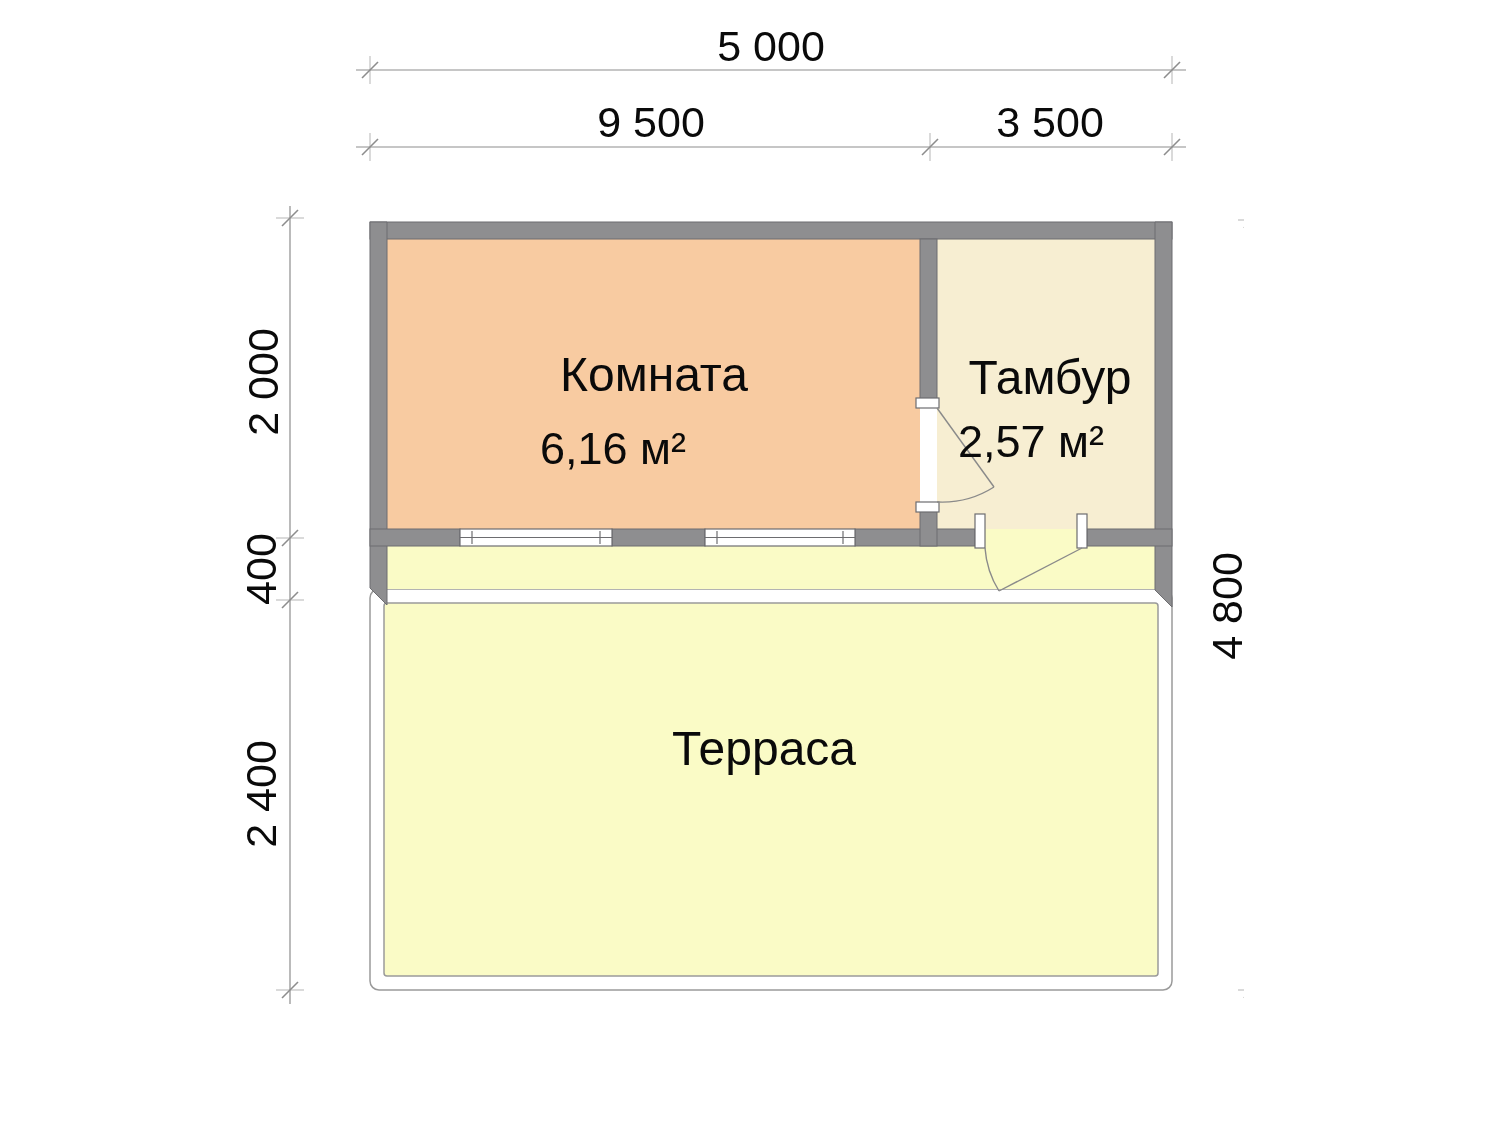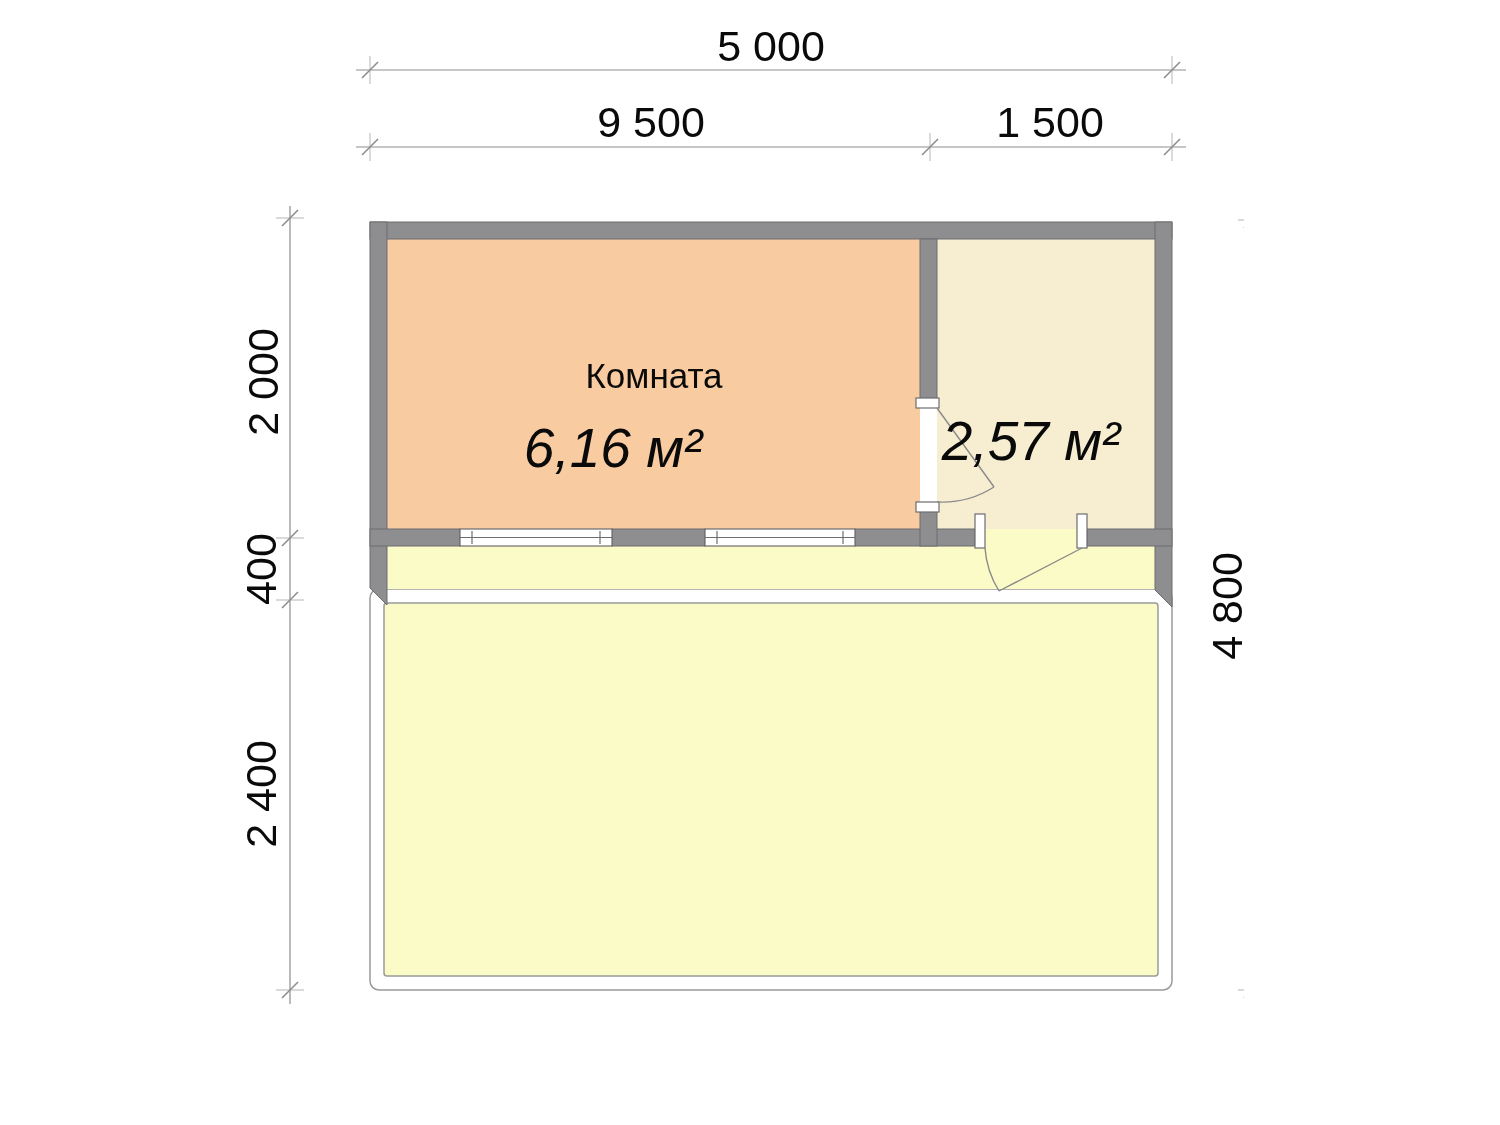"1 500" div.lbl { text: 1 500 -> 3 500 }
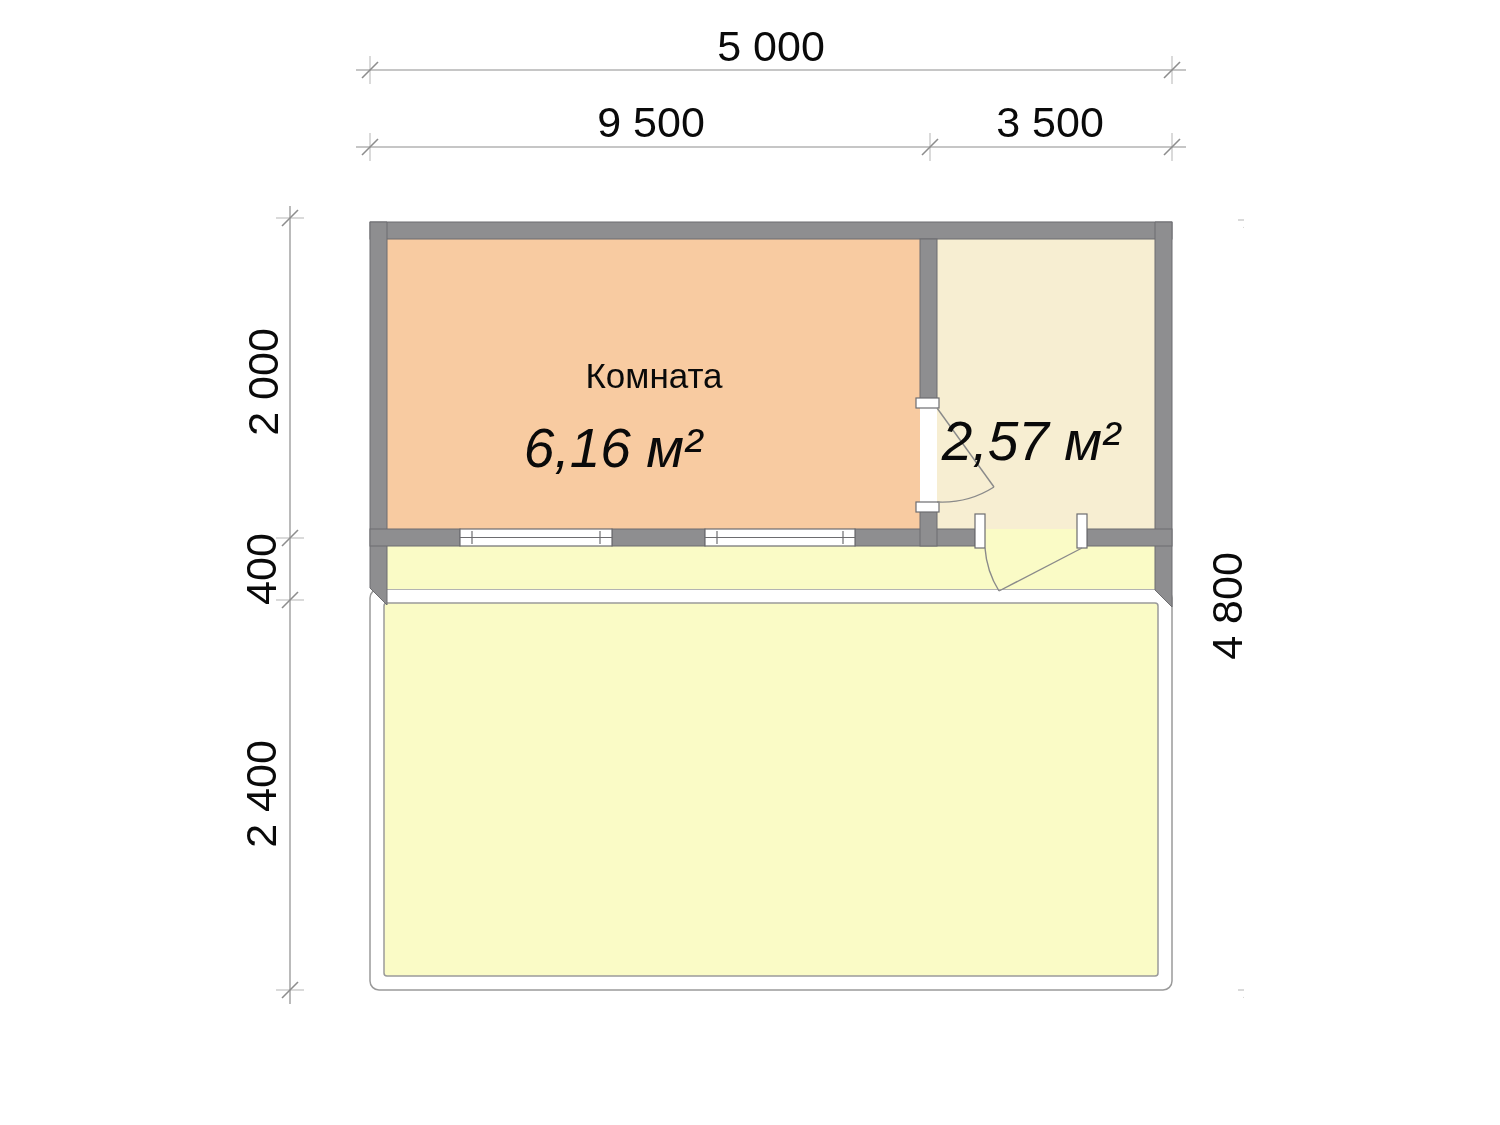"Комната" .room-name { font-size: 35px -> 48px }
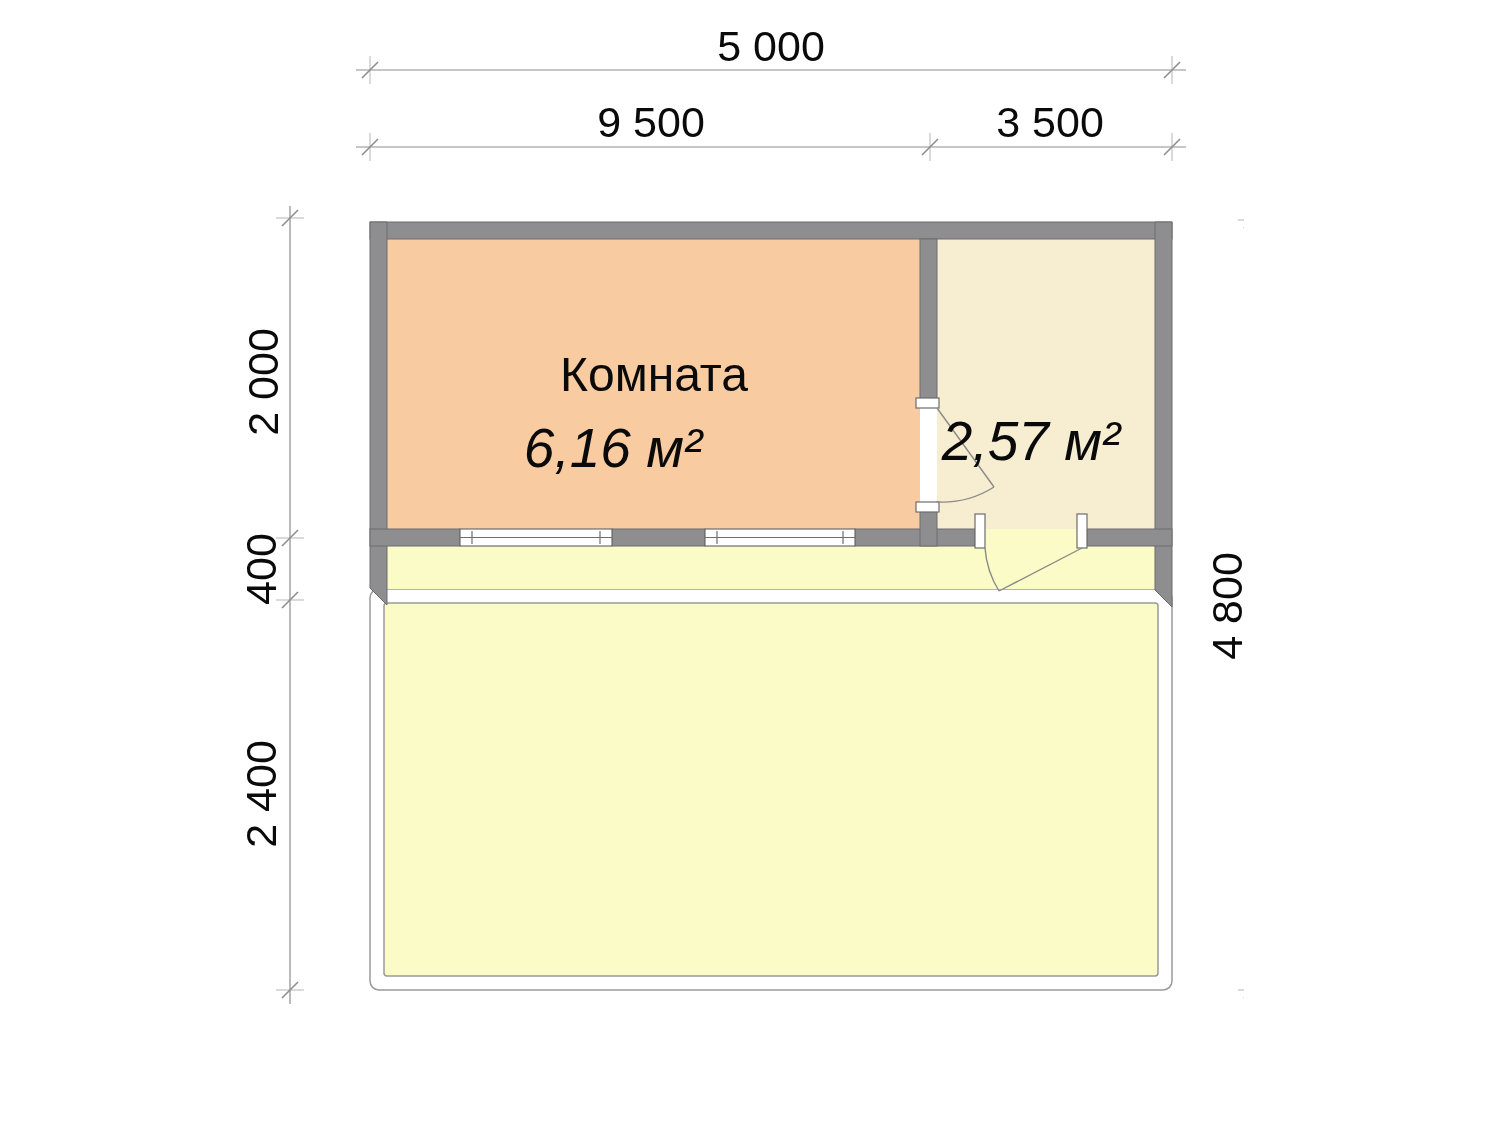"Тамбур" div.lbl { html: none -> <div>Тамбур</div> }
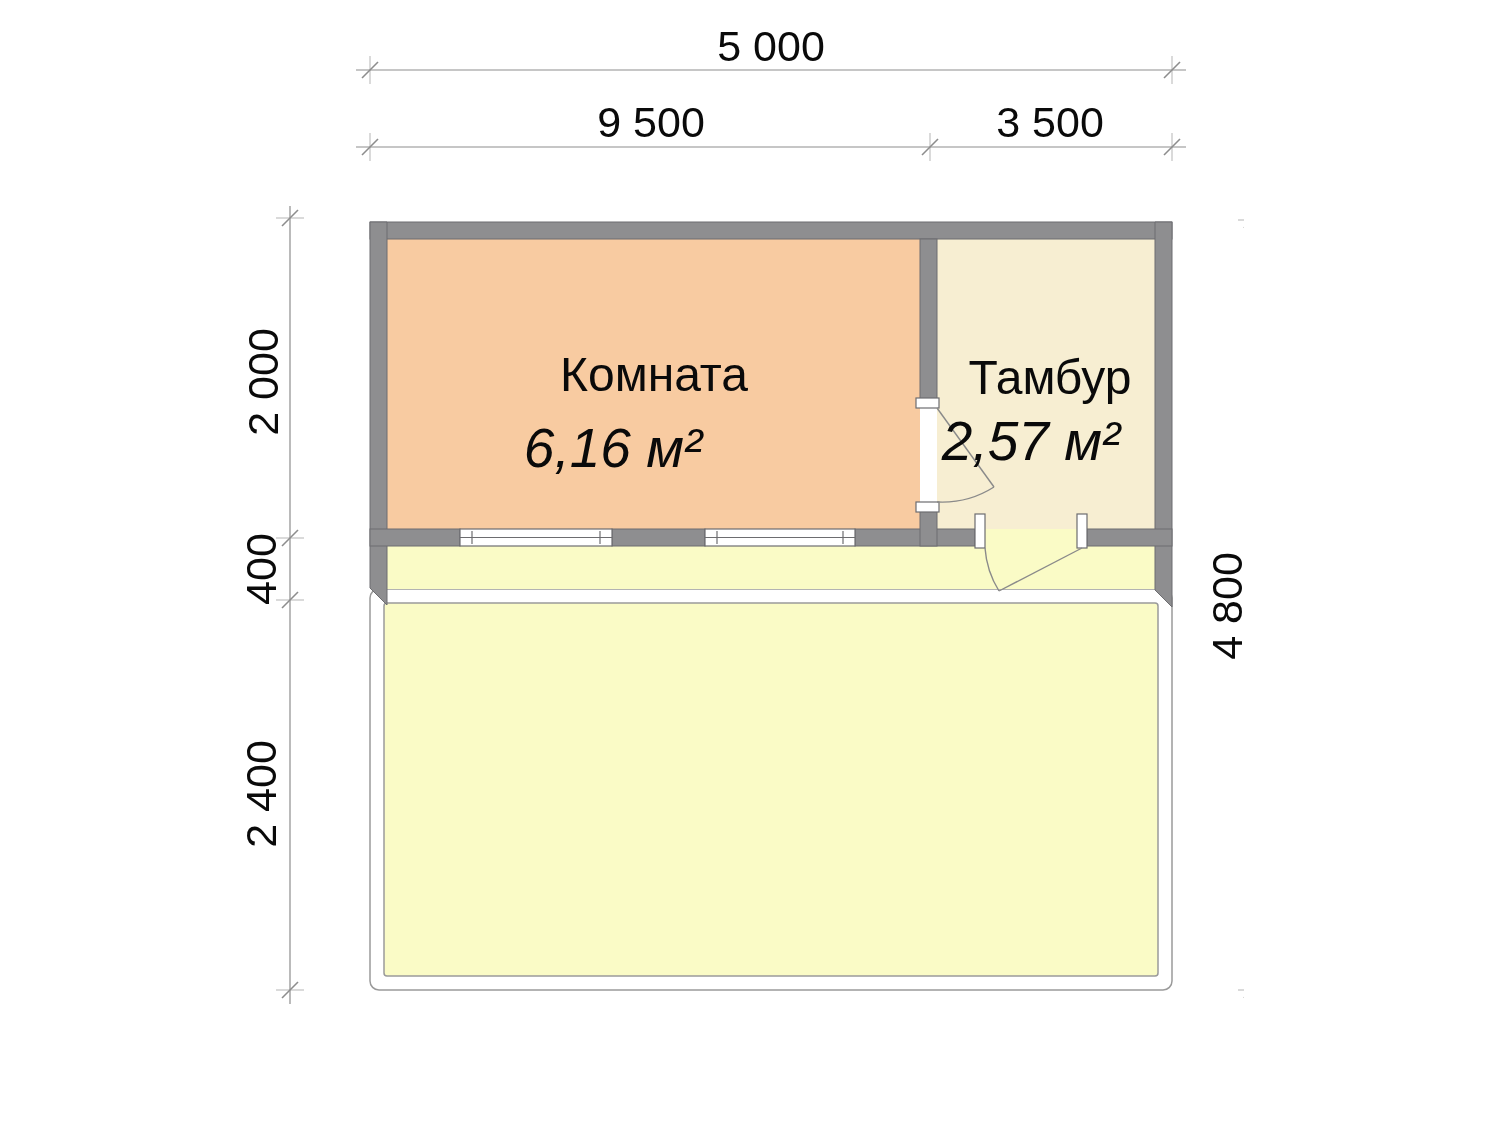"6,16 м²" .room-area { font-size: 55px -> 45px; font-style: italic -> none }
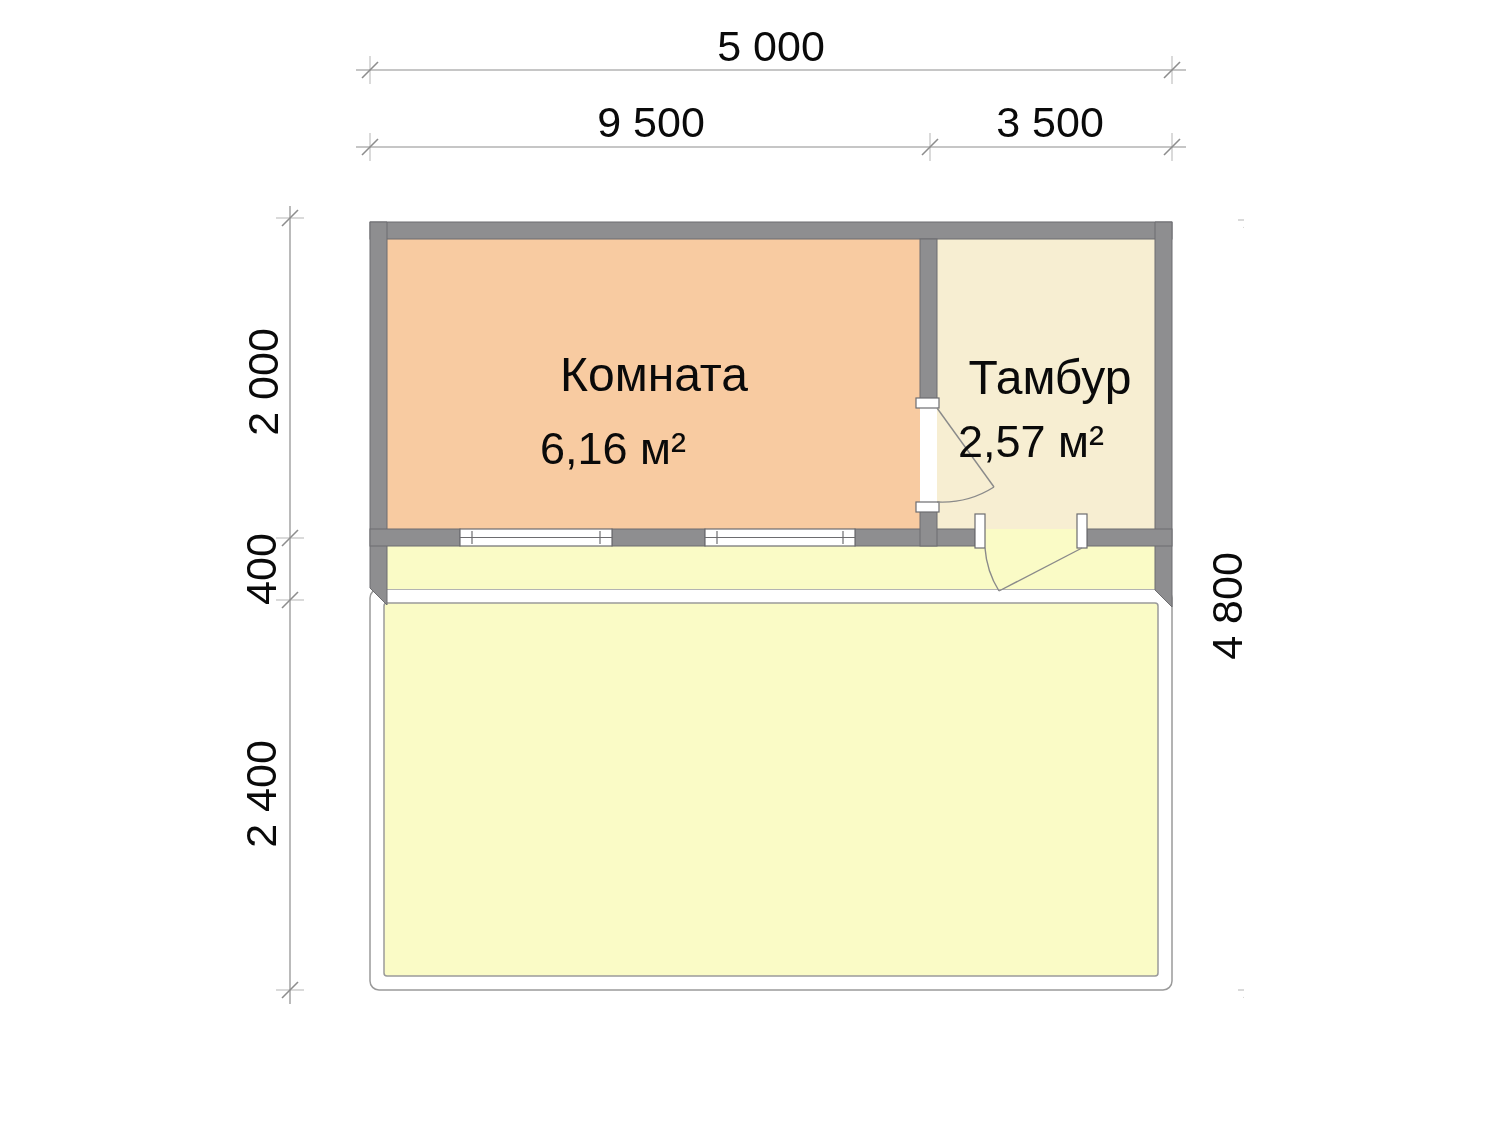"Терраса" div.lbl { html: none -> <div>Терраса</div> }
